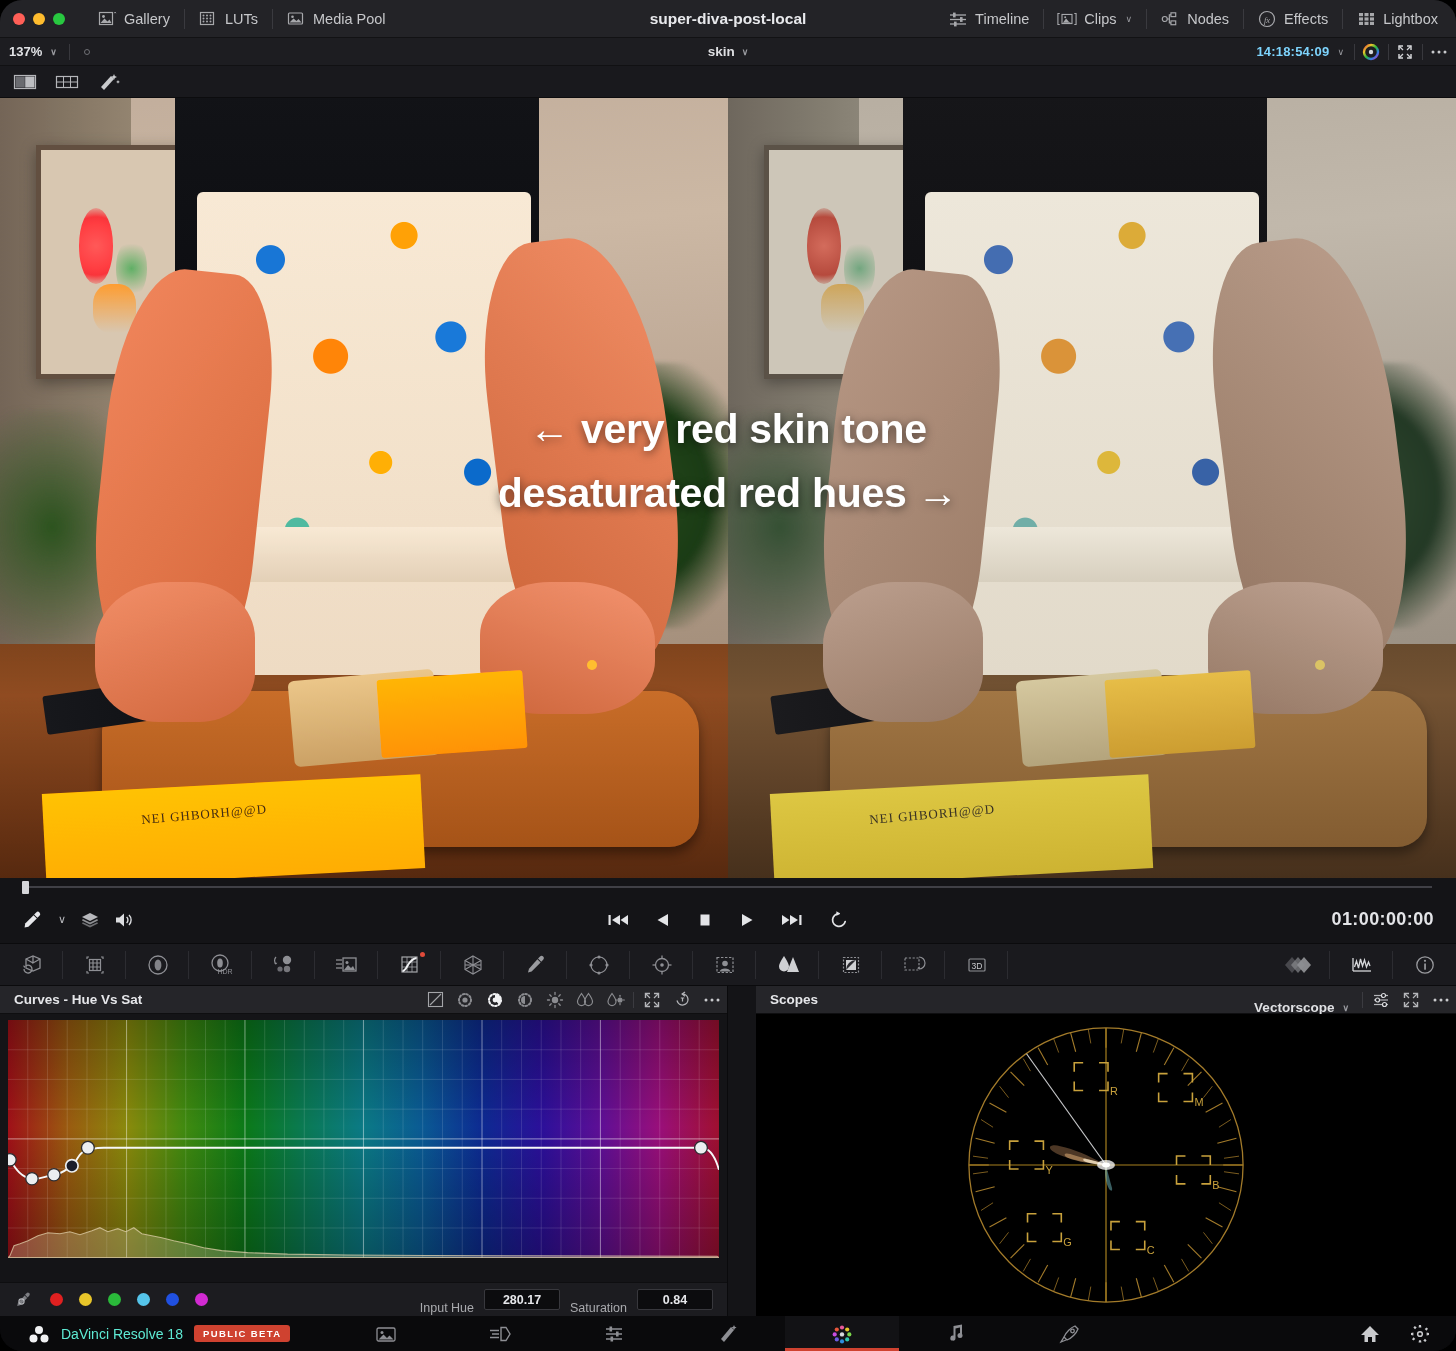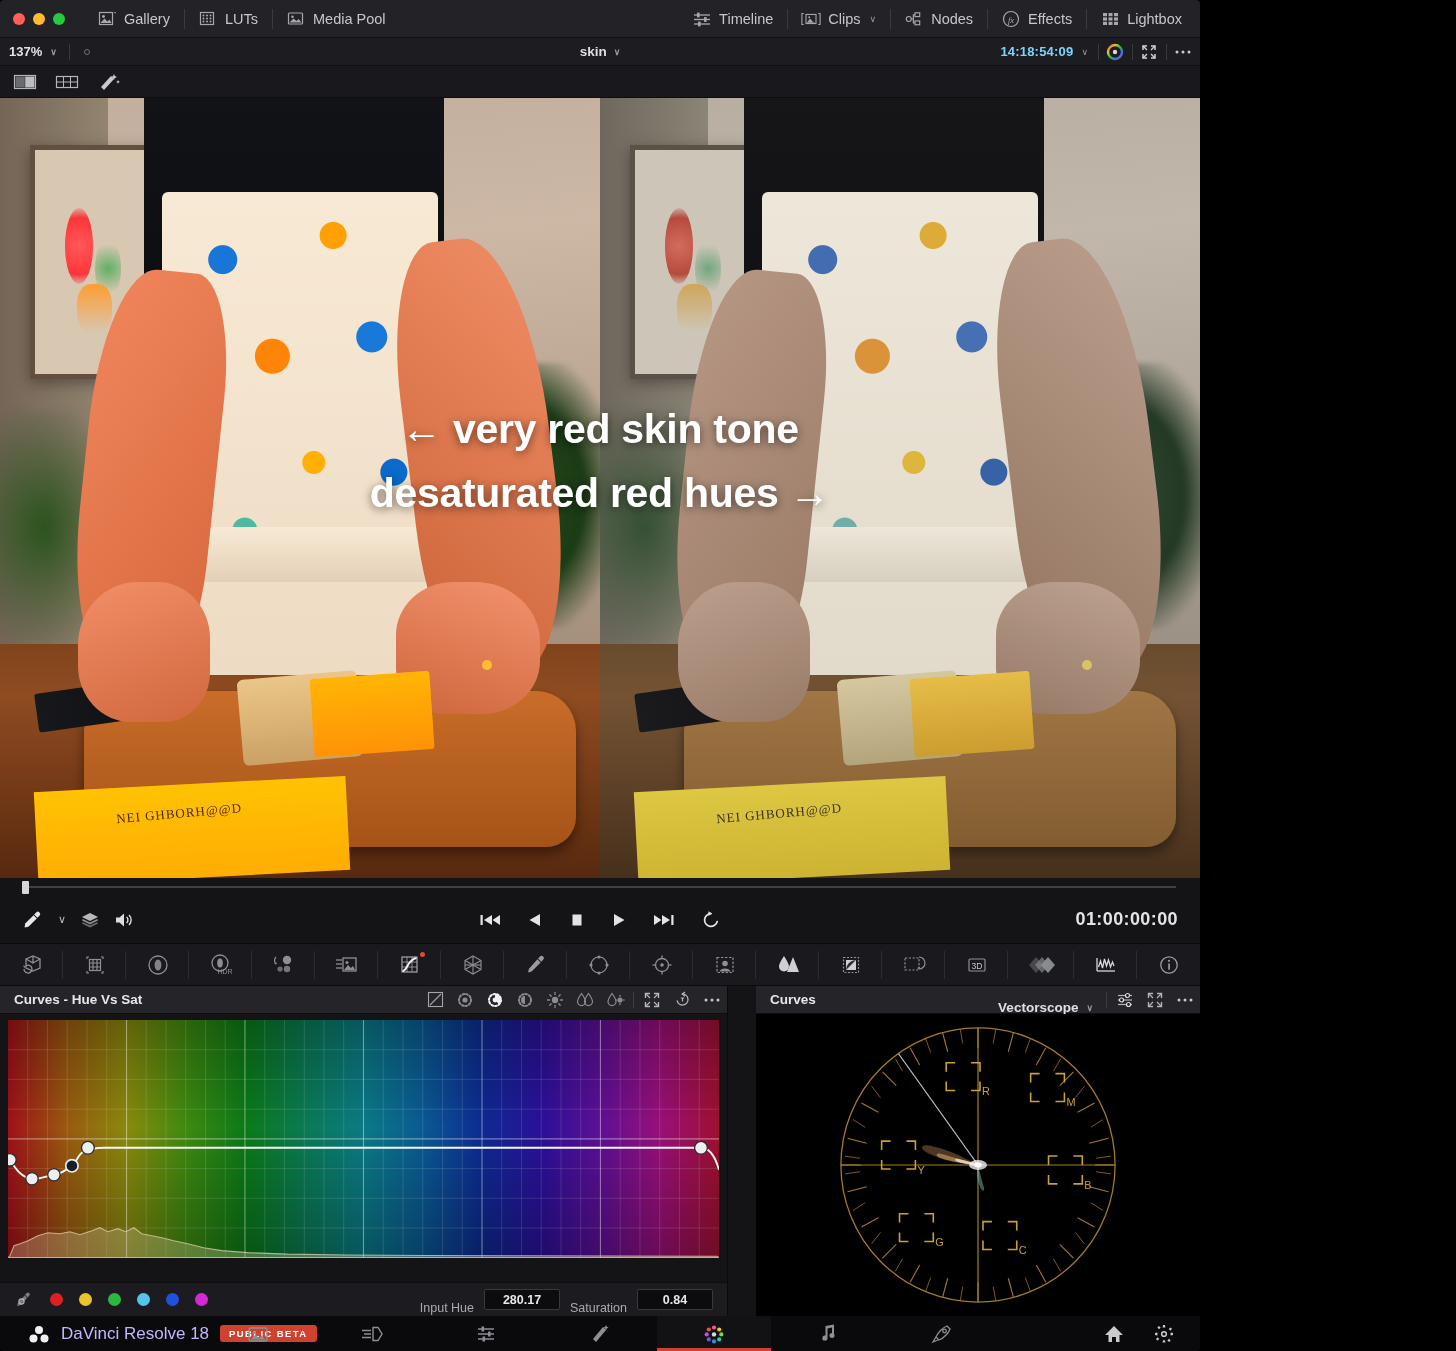"Gallery" .app { border-radius: 4px -> 22px; width: 1200px -> 1456px }
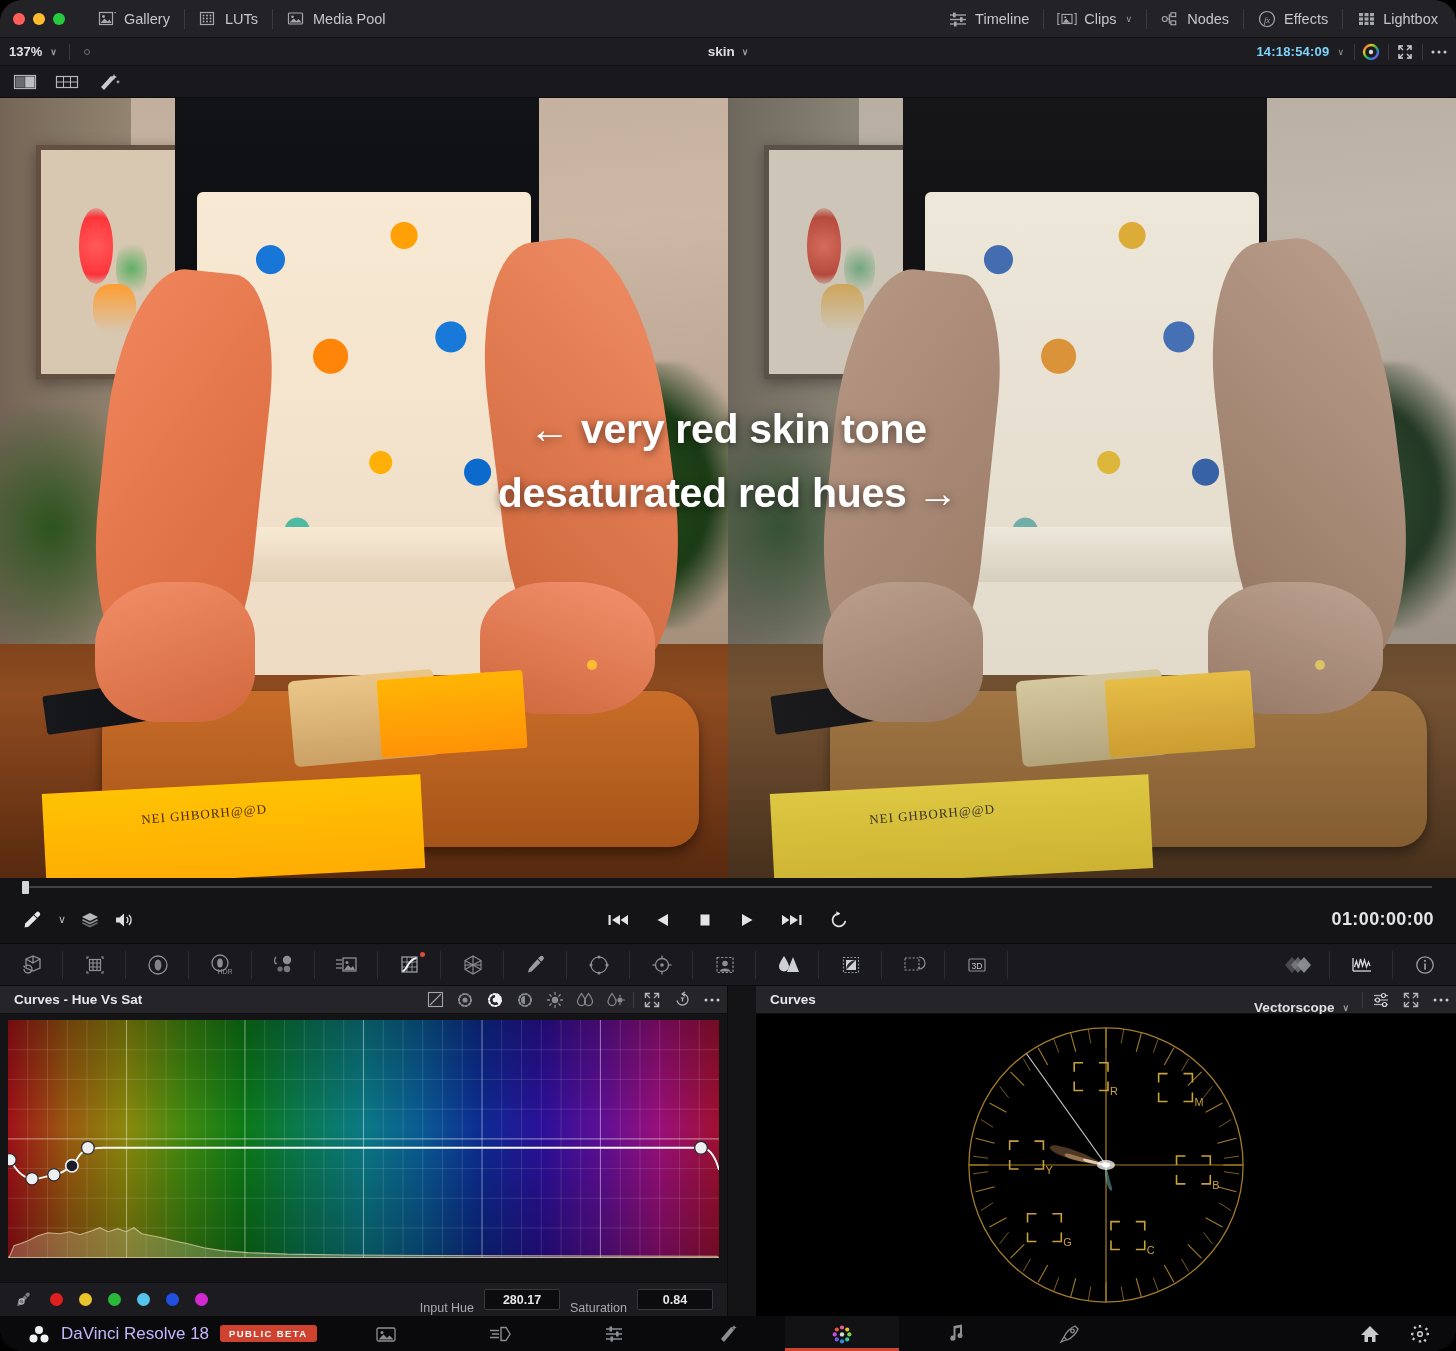"super-diva-post-local" div.proj-title { html: none -> <div>super-diva-post-local</div> }
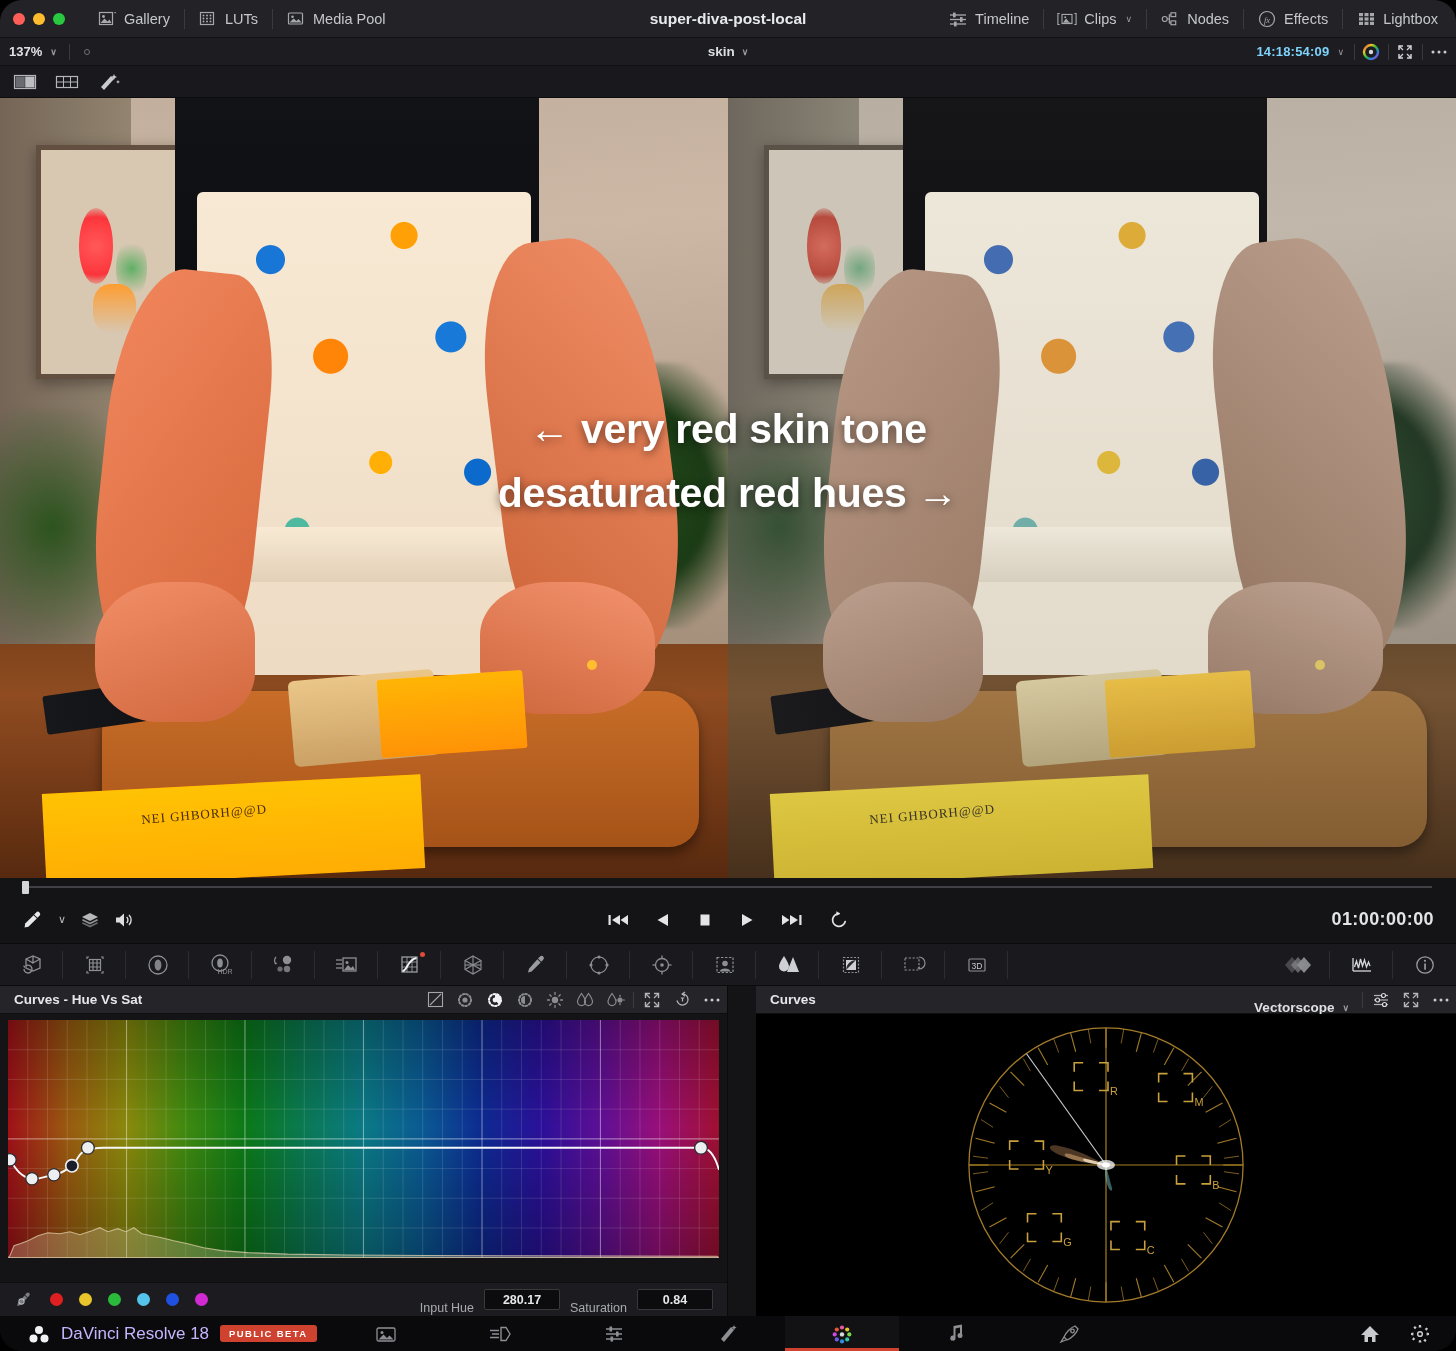"Curves" span.panel-title { text: Curves -> Scopes }
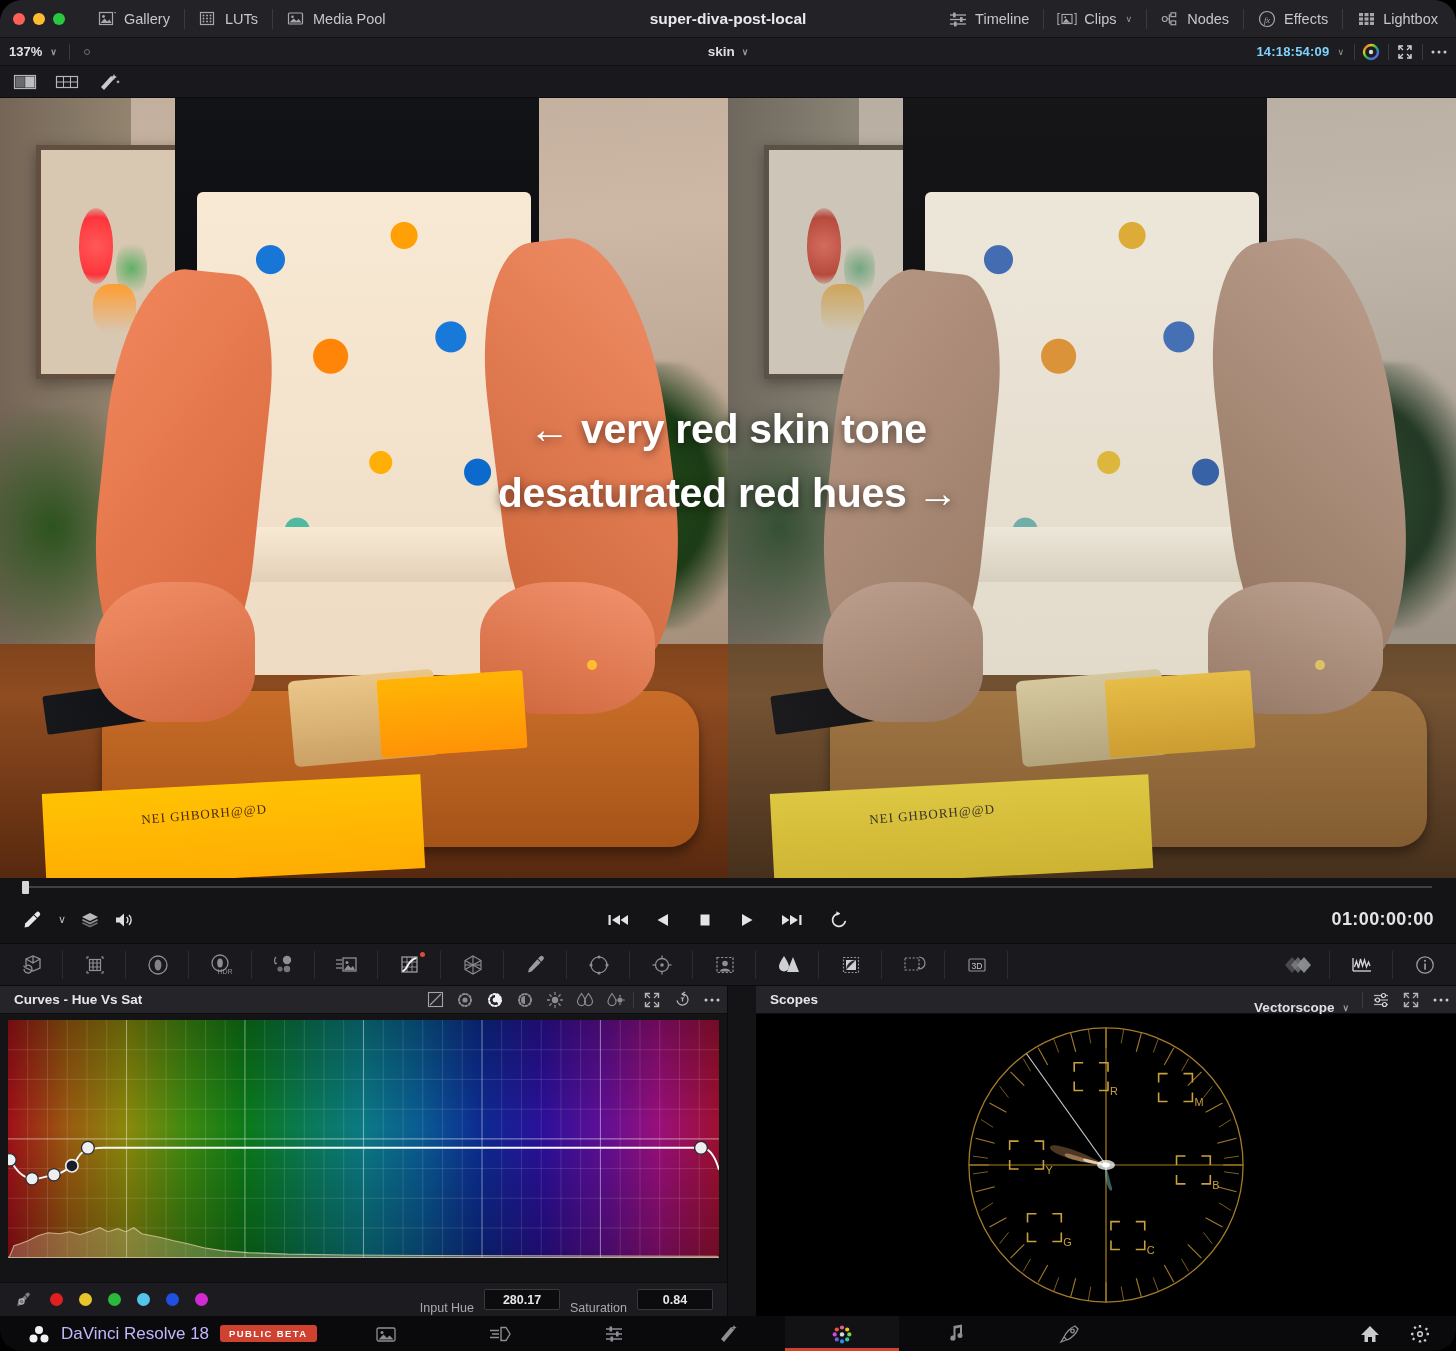"DaVinci Resolve 18" .sb-name { color: #c4b5fd -> #5eead4; font-size: 17px -> 14px }
